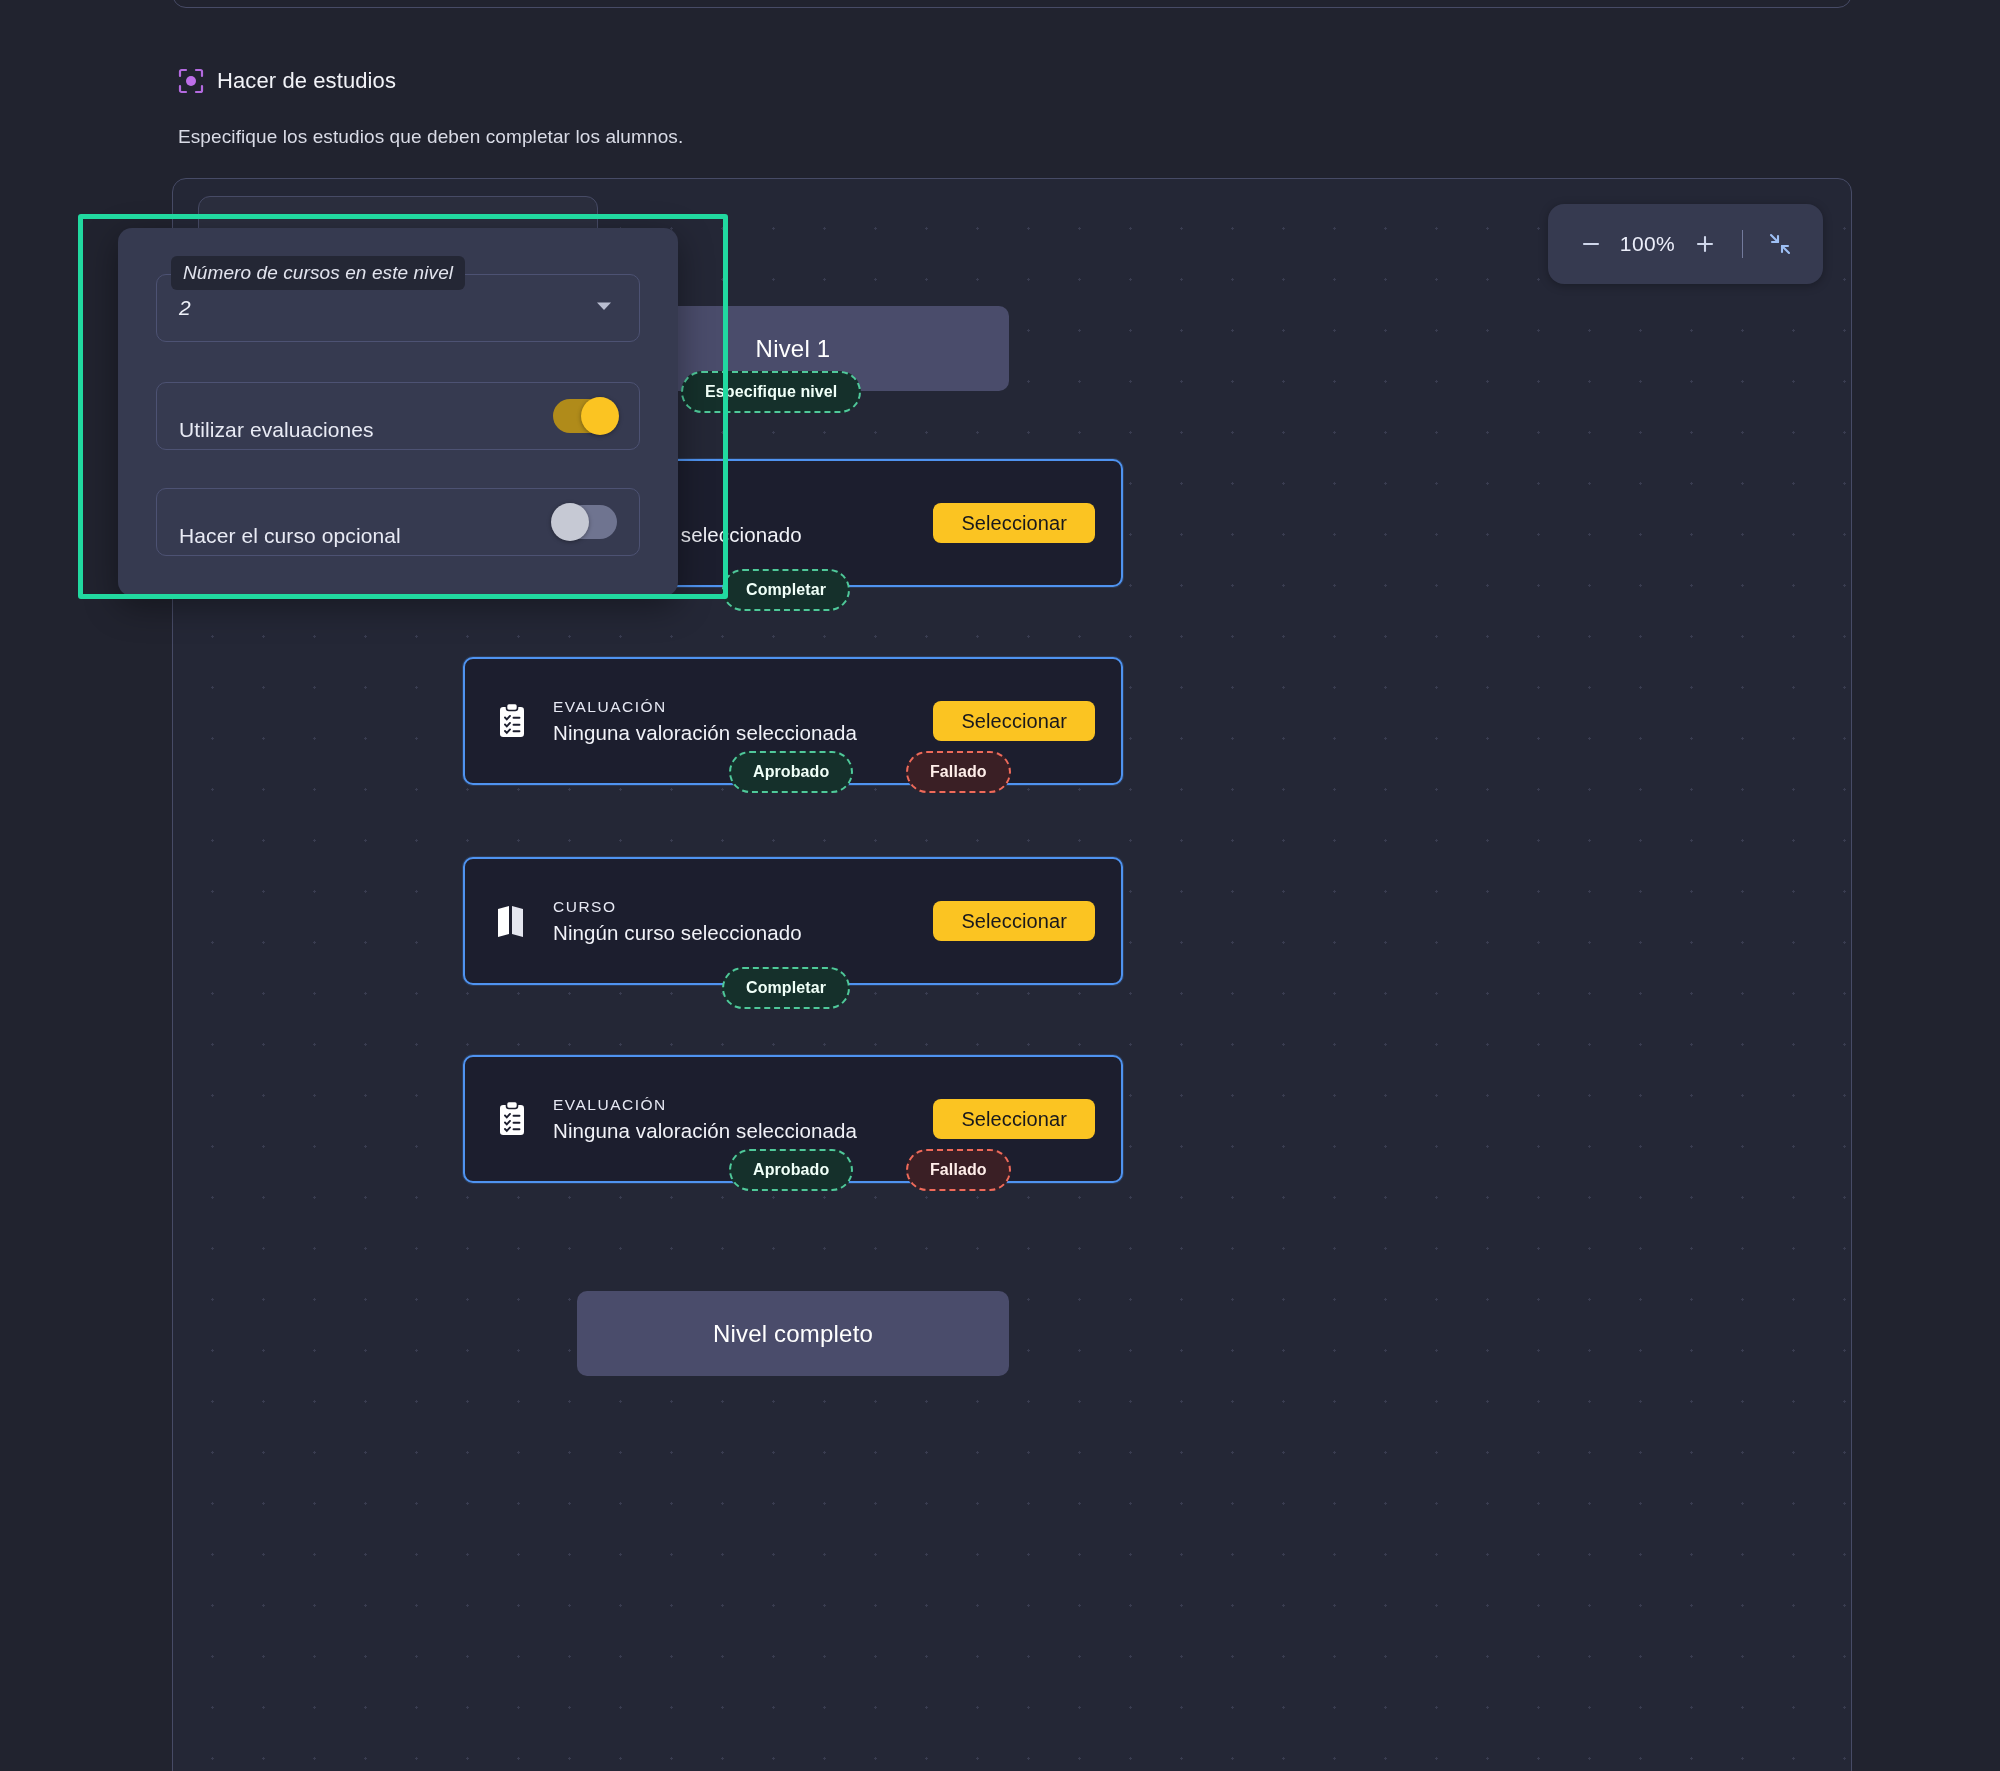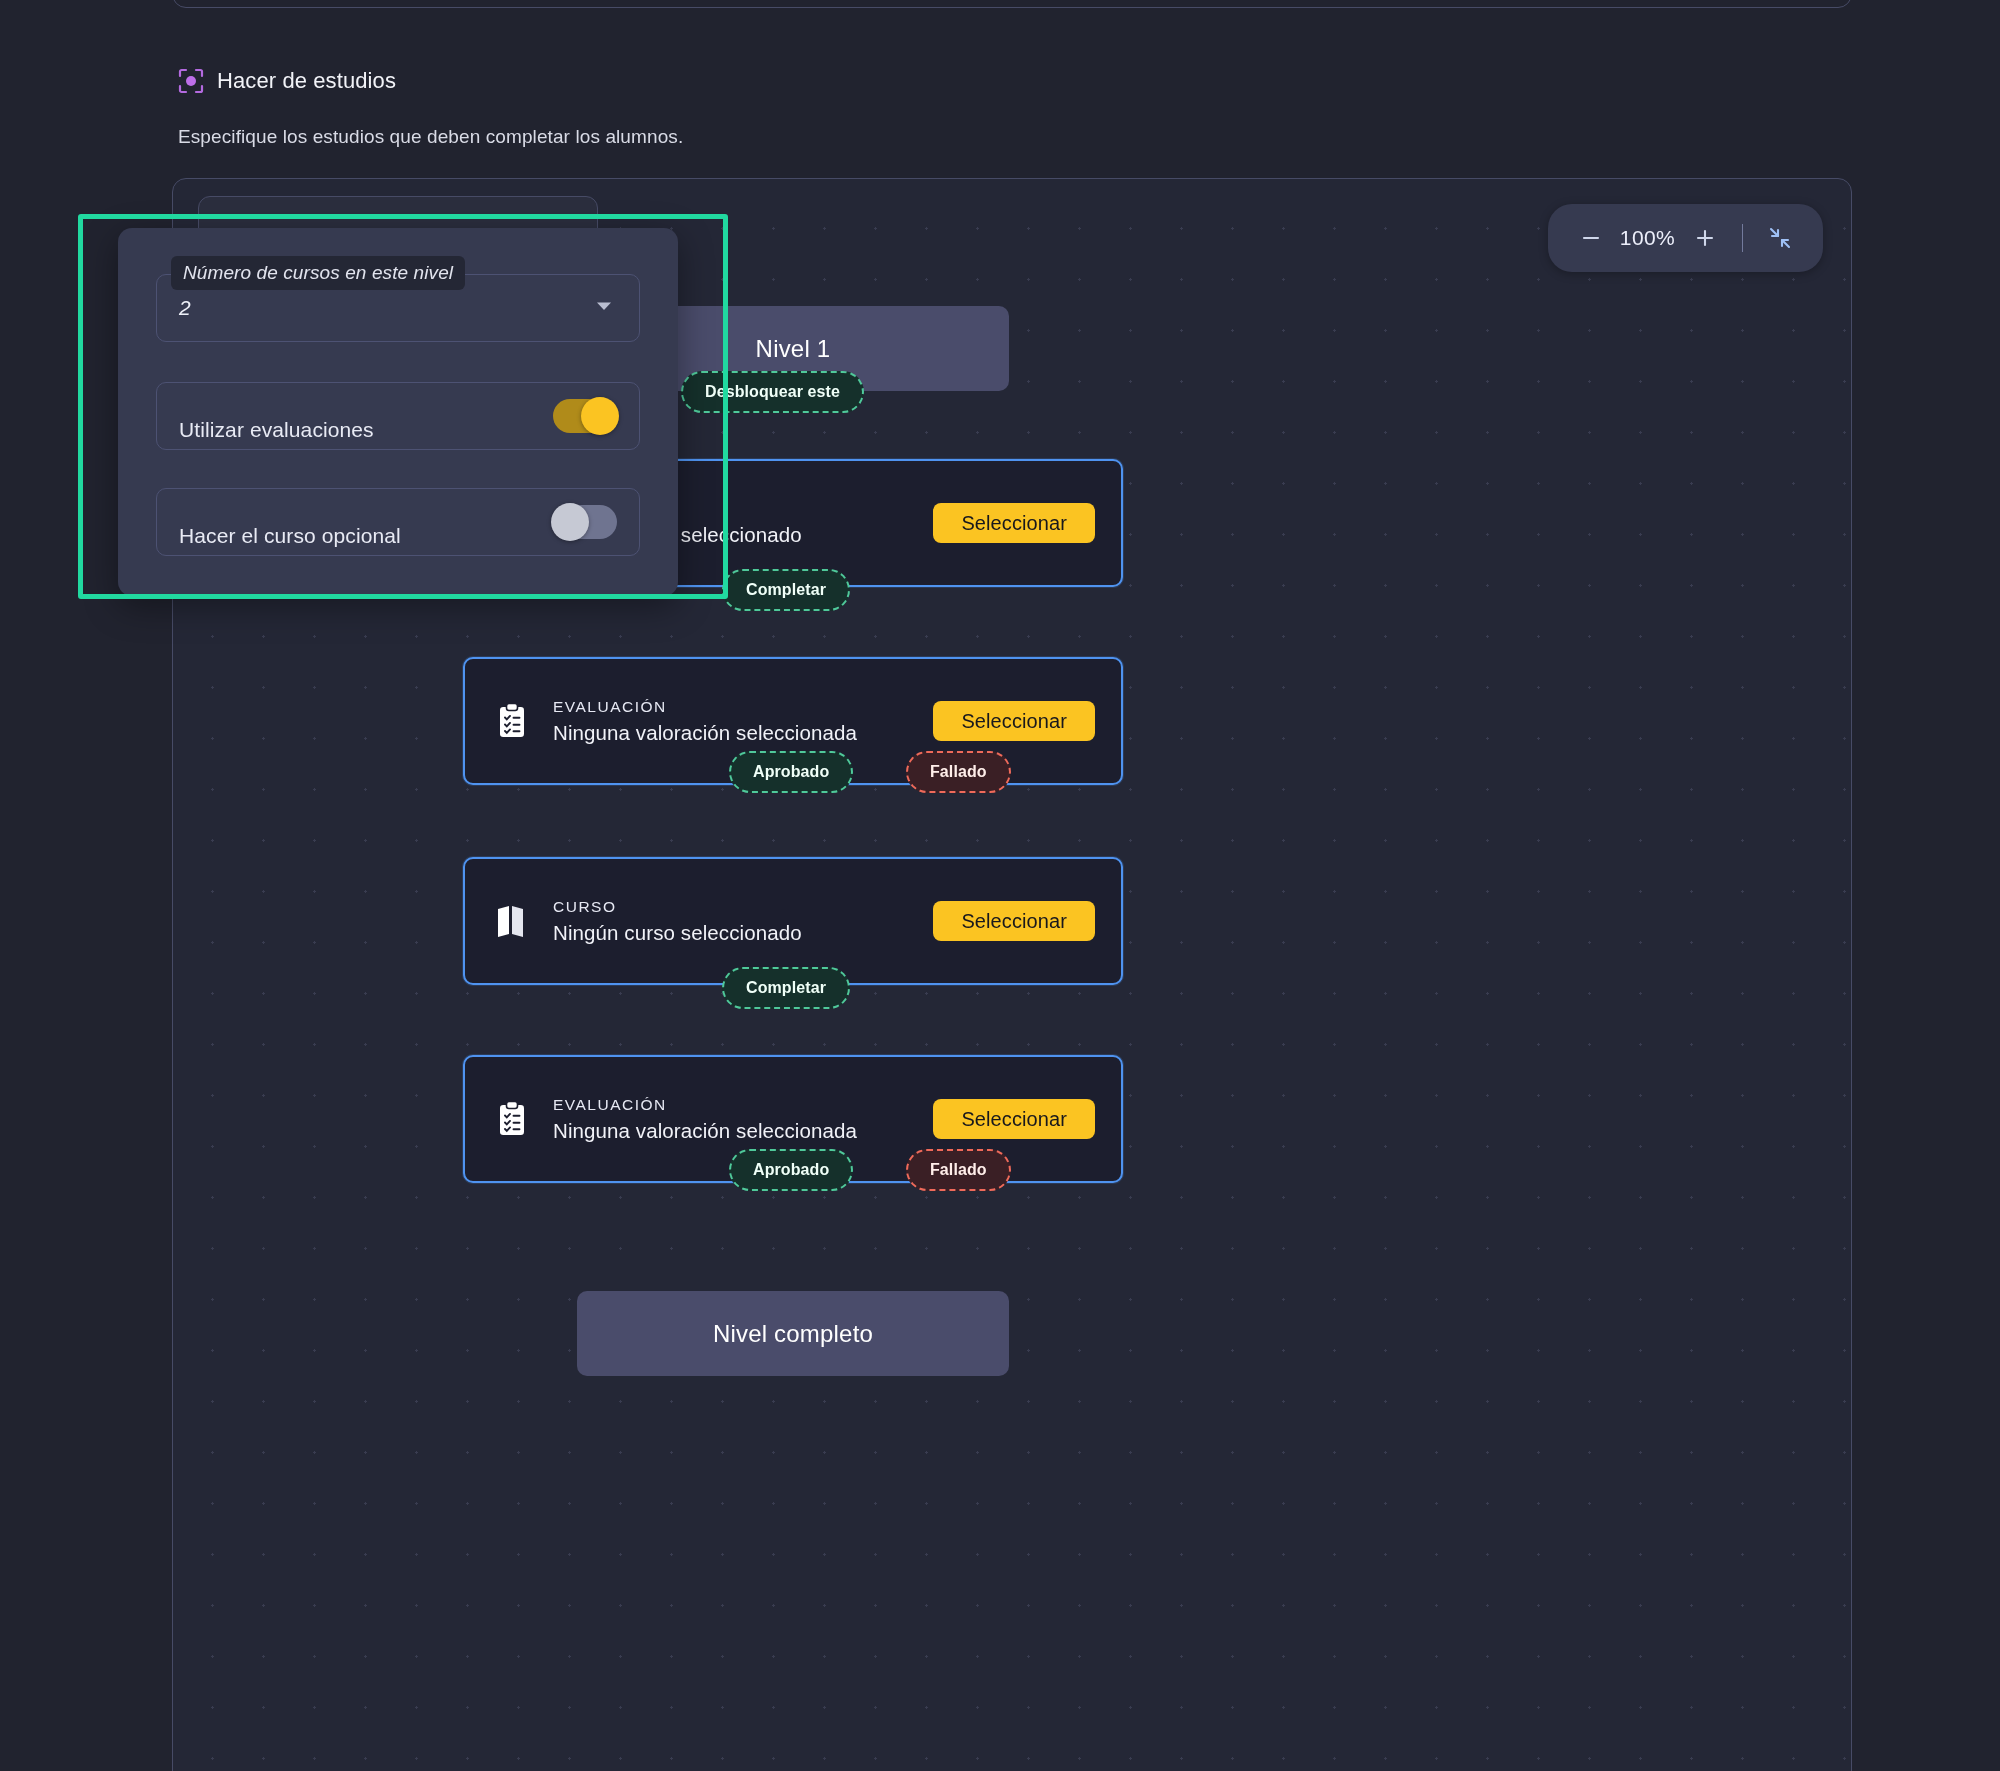"100%" #zoom-toolbar { border-radius: 24px -> 16px; height: 68px -> 80px }
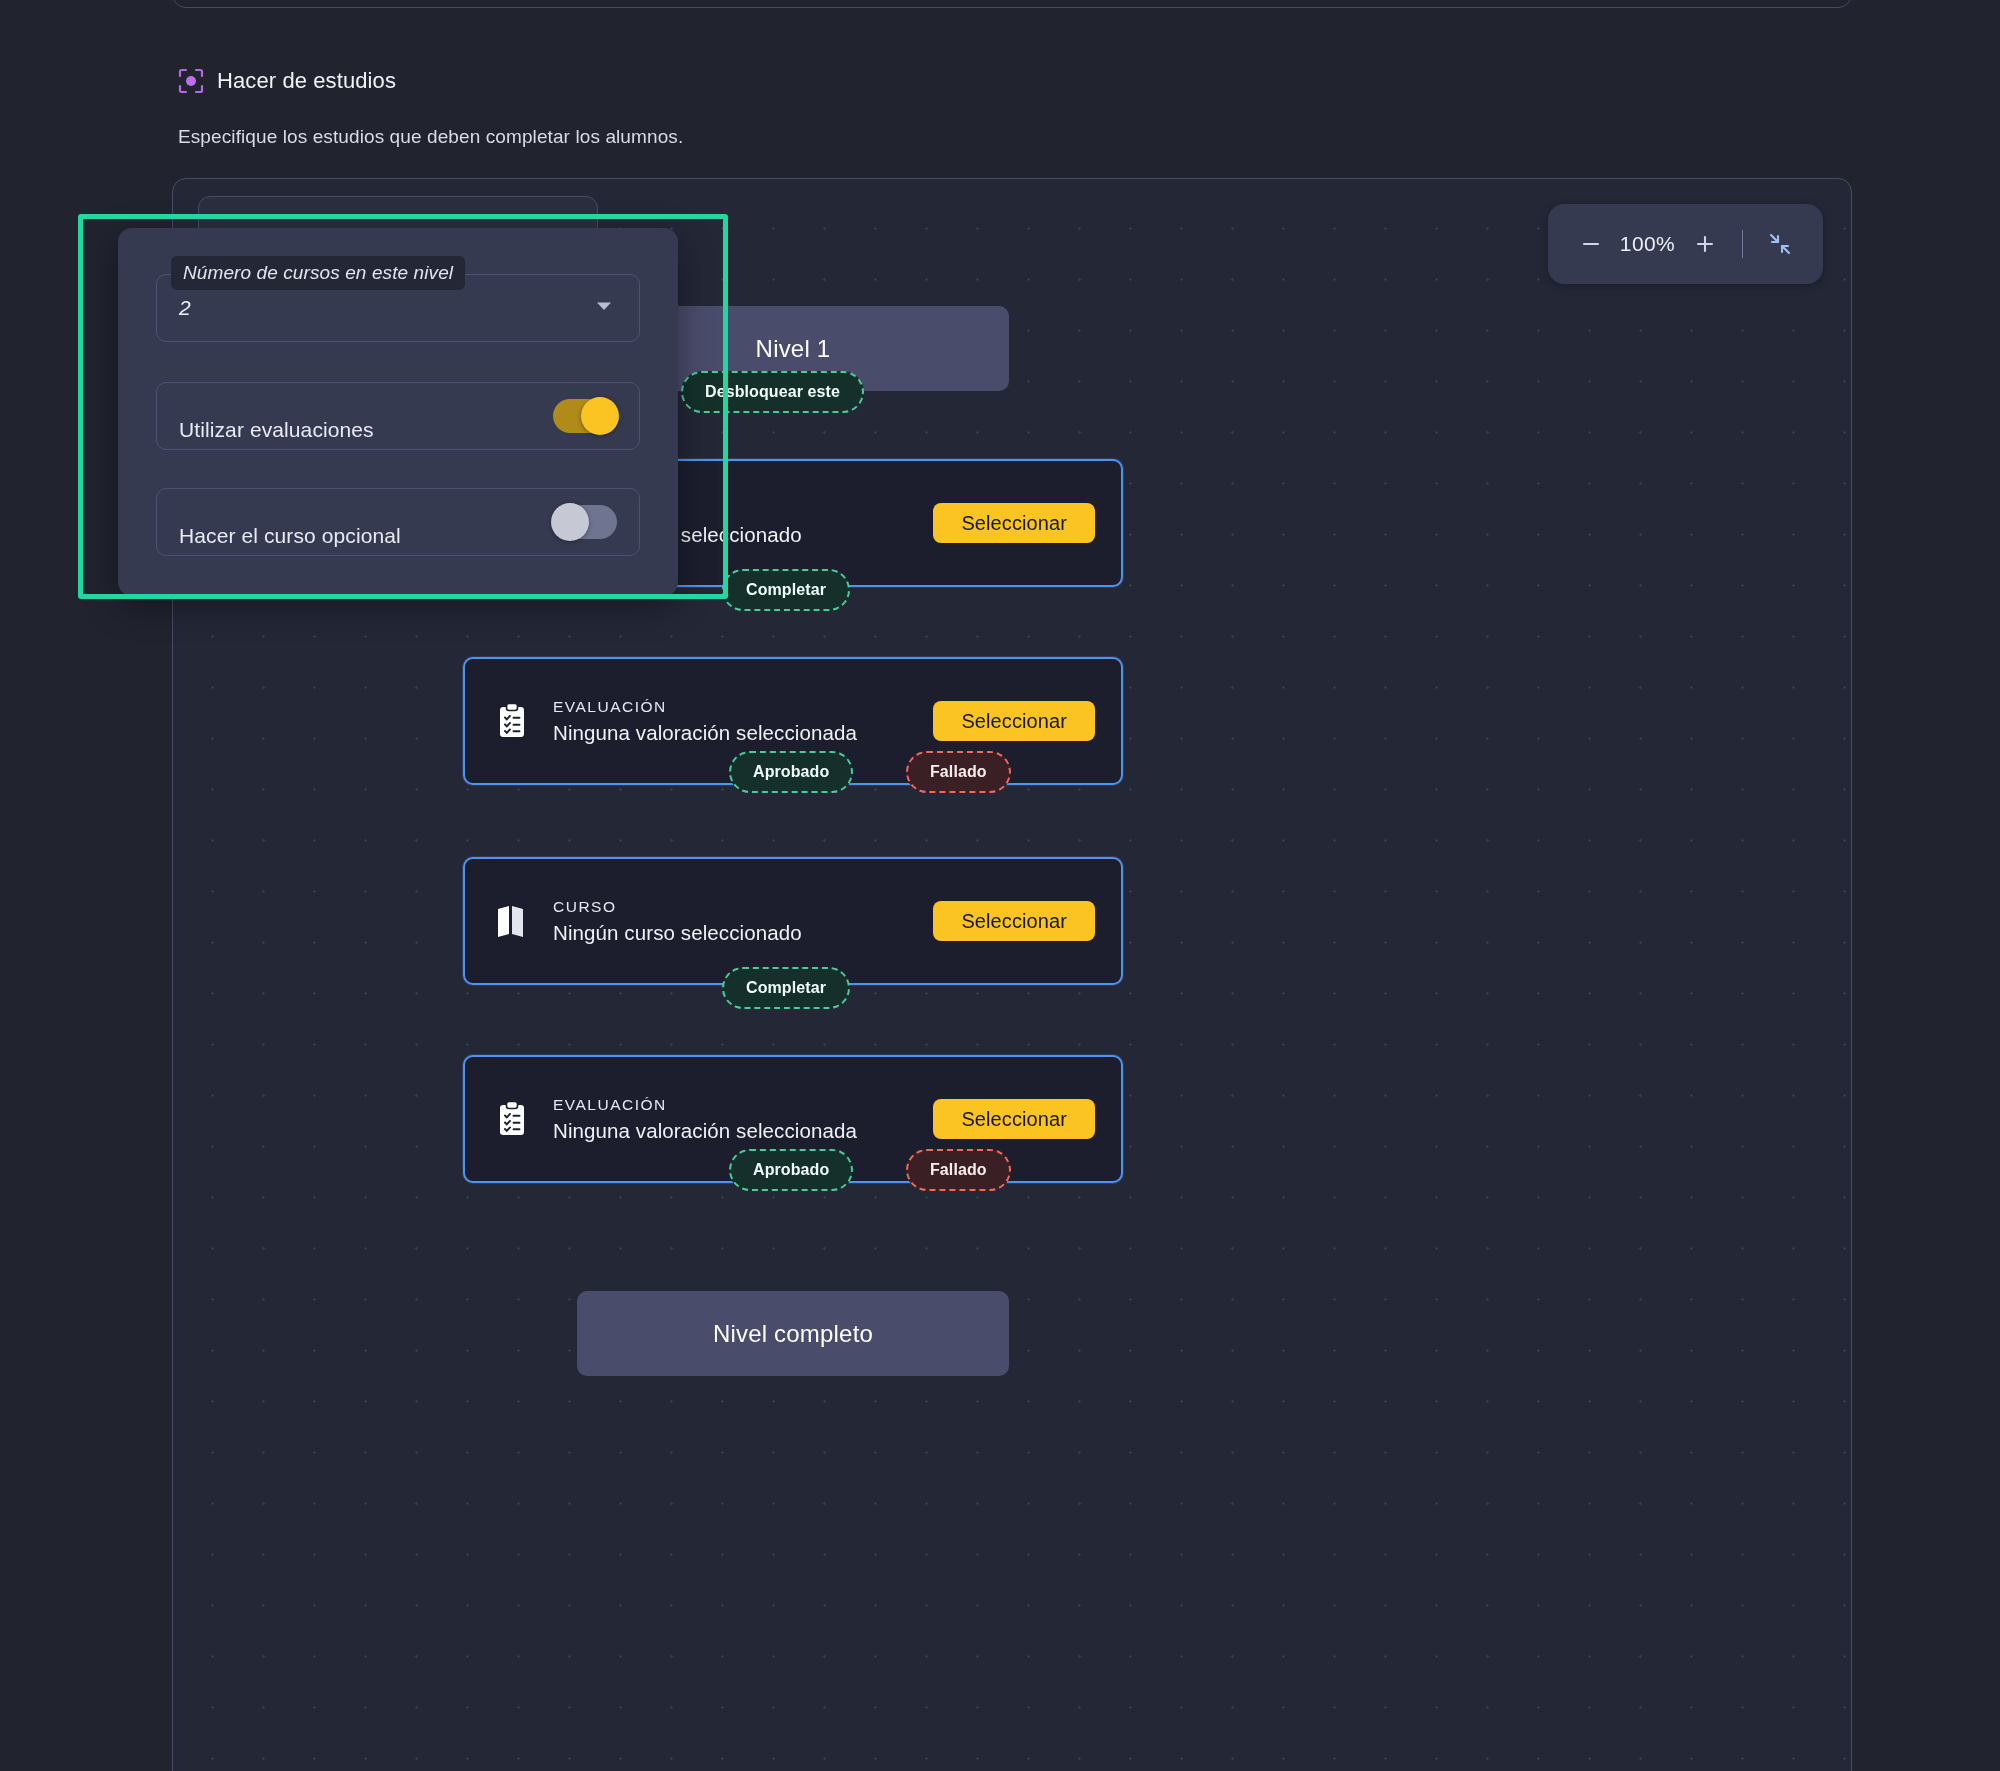"Desbloquear este" span { text: Desbloquear este -> Especifique nivel }
